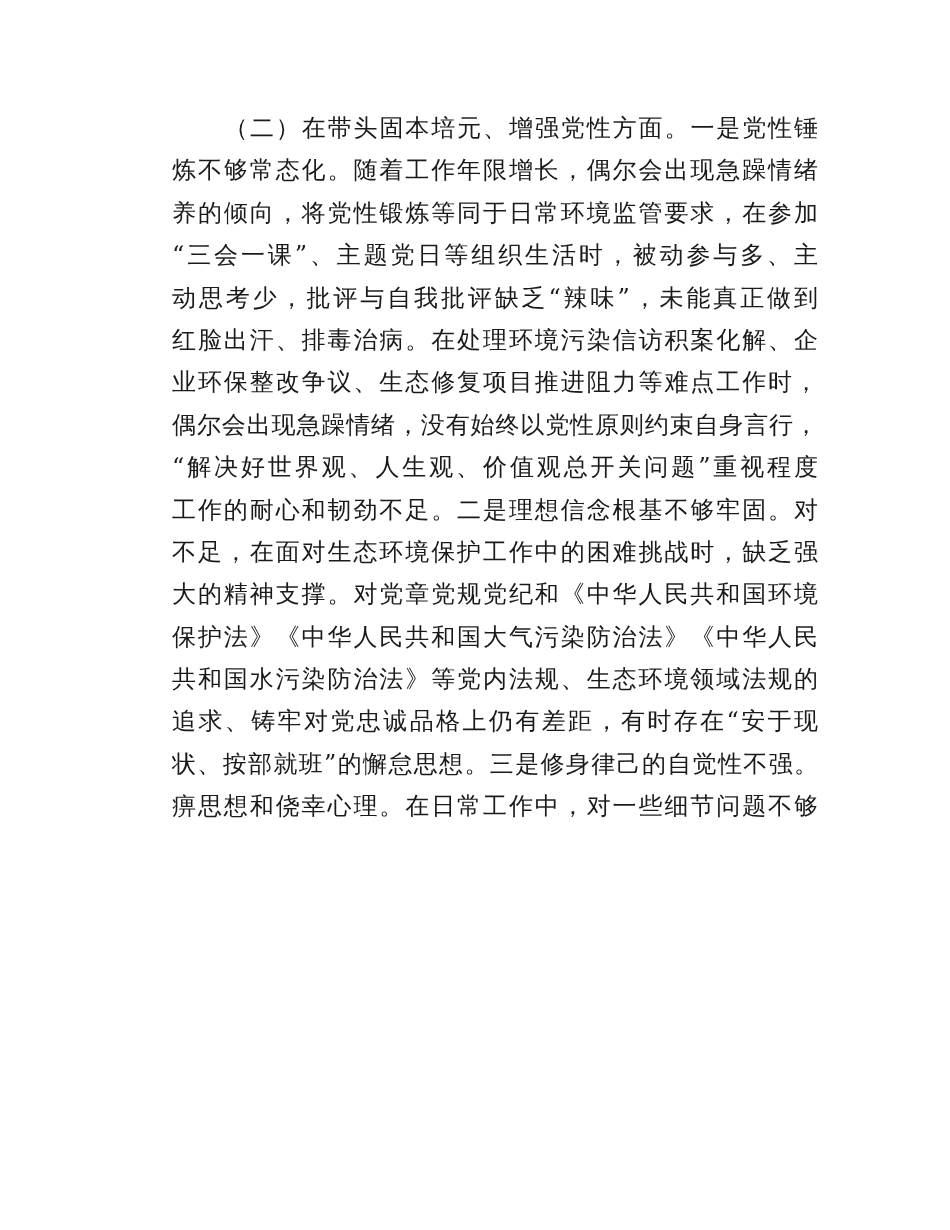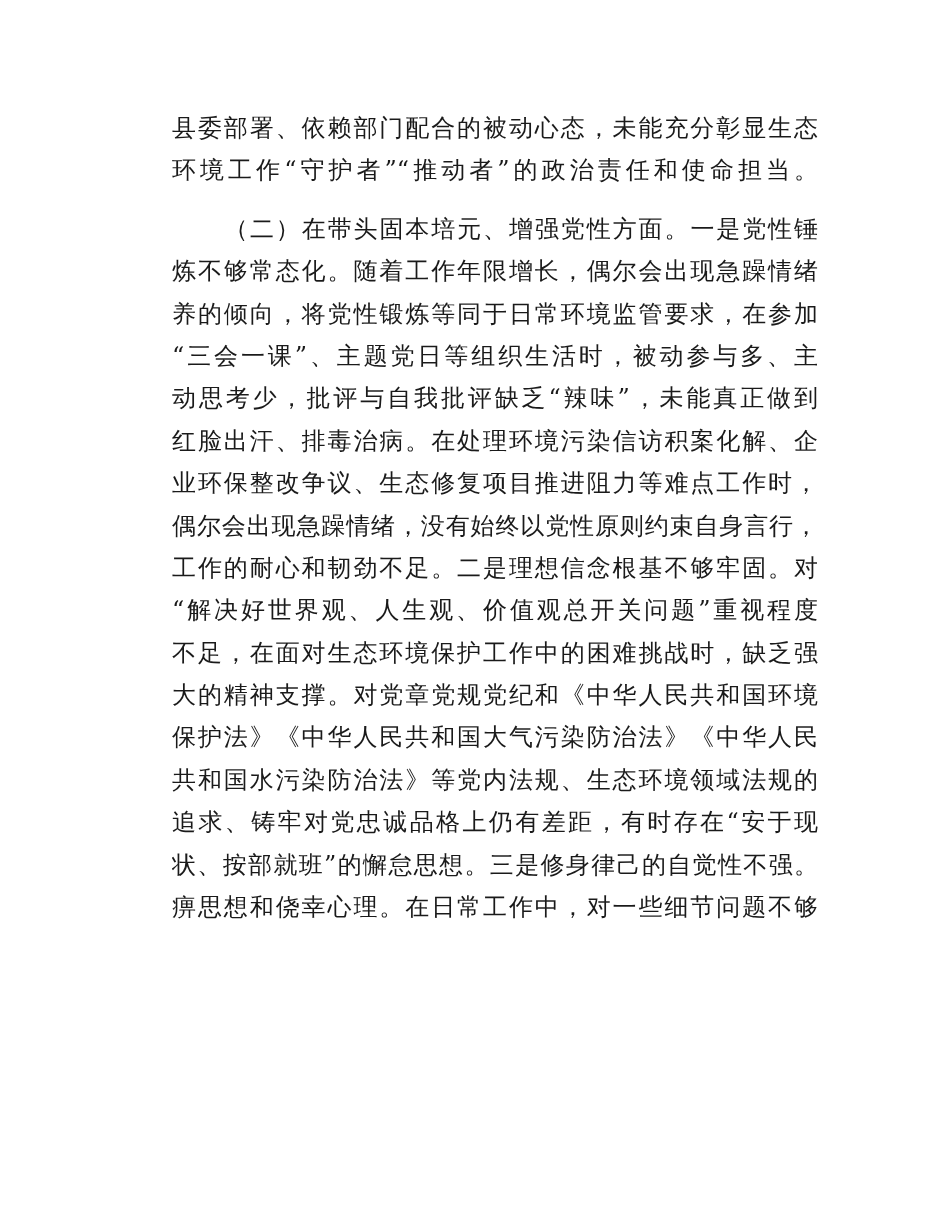"县委部署、依赖部门配合的被动心态，未能充分彰显生态" div.para { html: <div> <div><span>县委部署、依赖部门配合的被动心态，未能充分彰显生态</span></div> <div><span>环境工作“守护者”“推动者”的政治责任和使命担当。</span></div> </div> -> none }
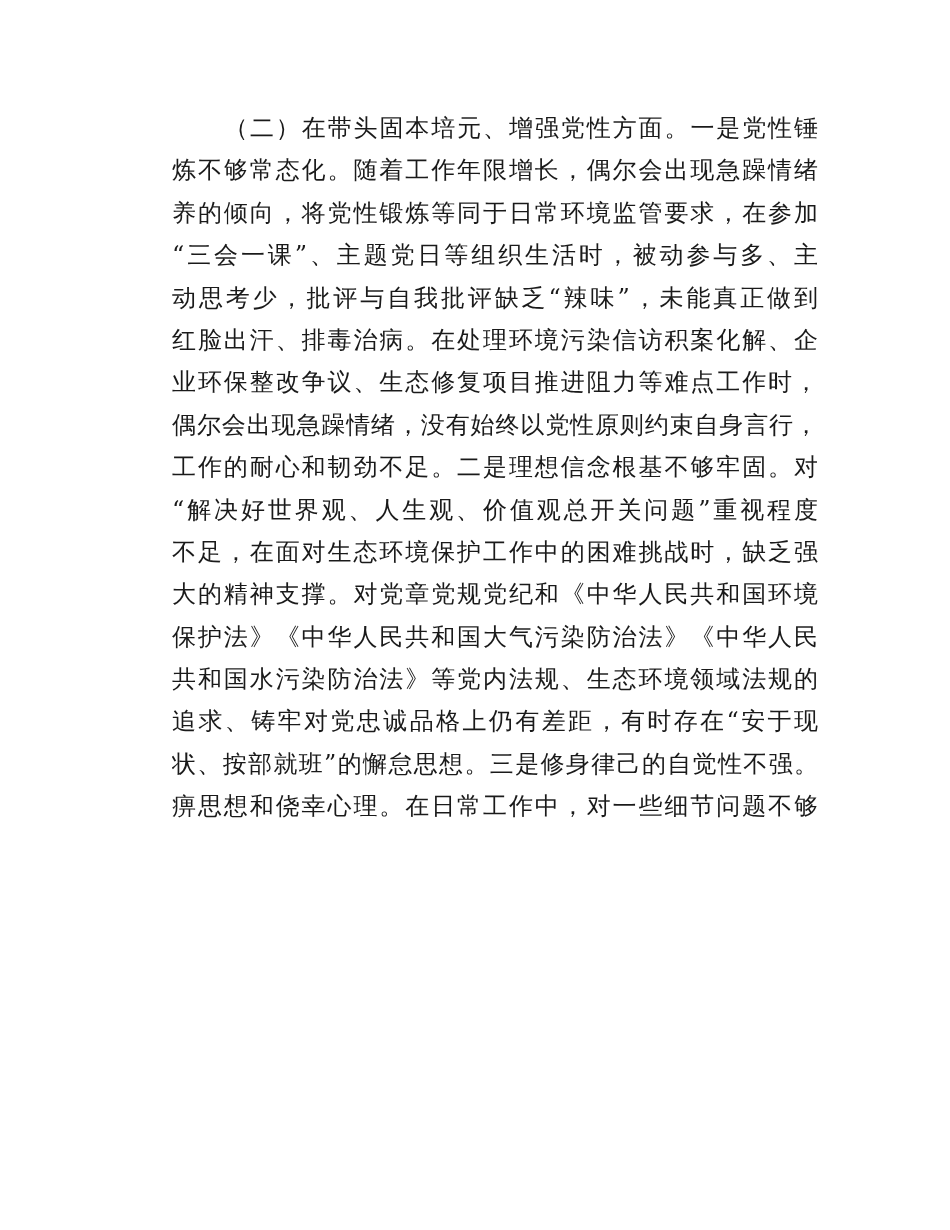"工作的耐心和韧劲不足。二是理想信念根基不够牢固。对" div.line { order: before "“解决好世界观、人生观、价值观总开关问题”重视程度" -> after "“解决好世界观、人生观、价值观总开关问题”重视程度" }
